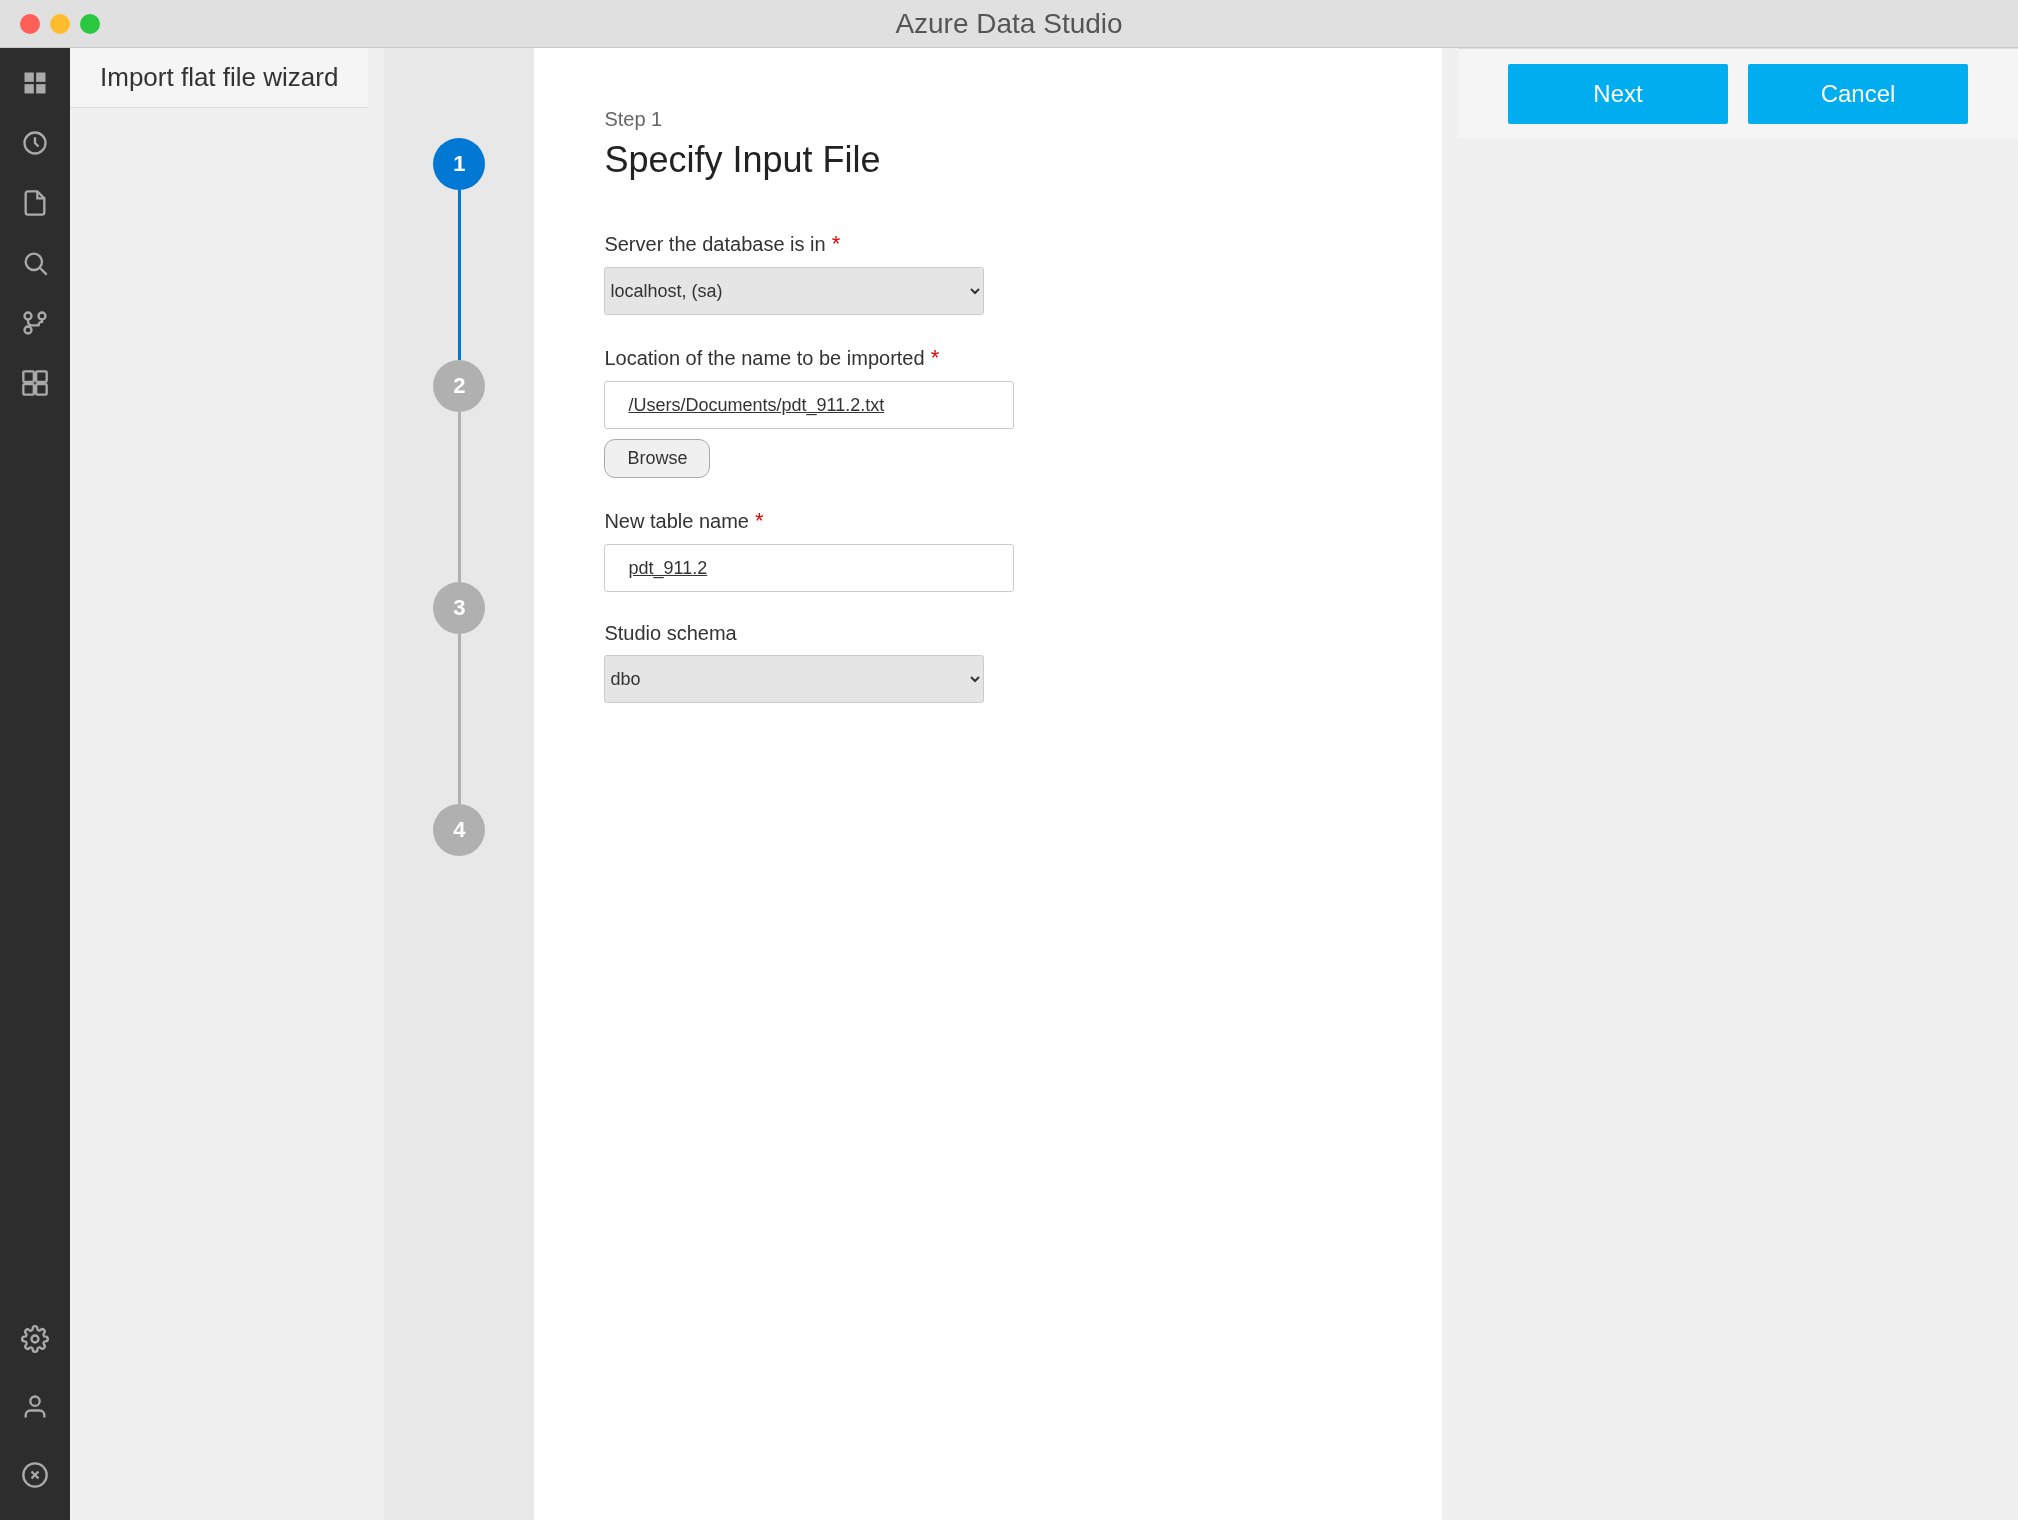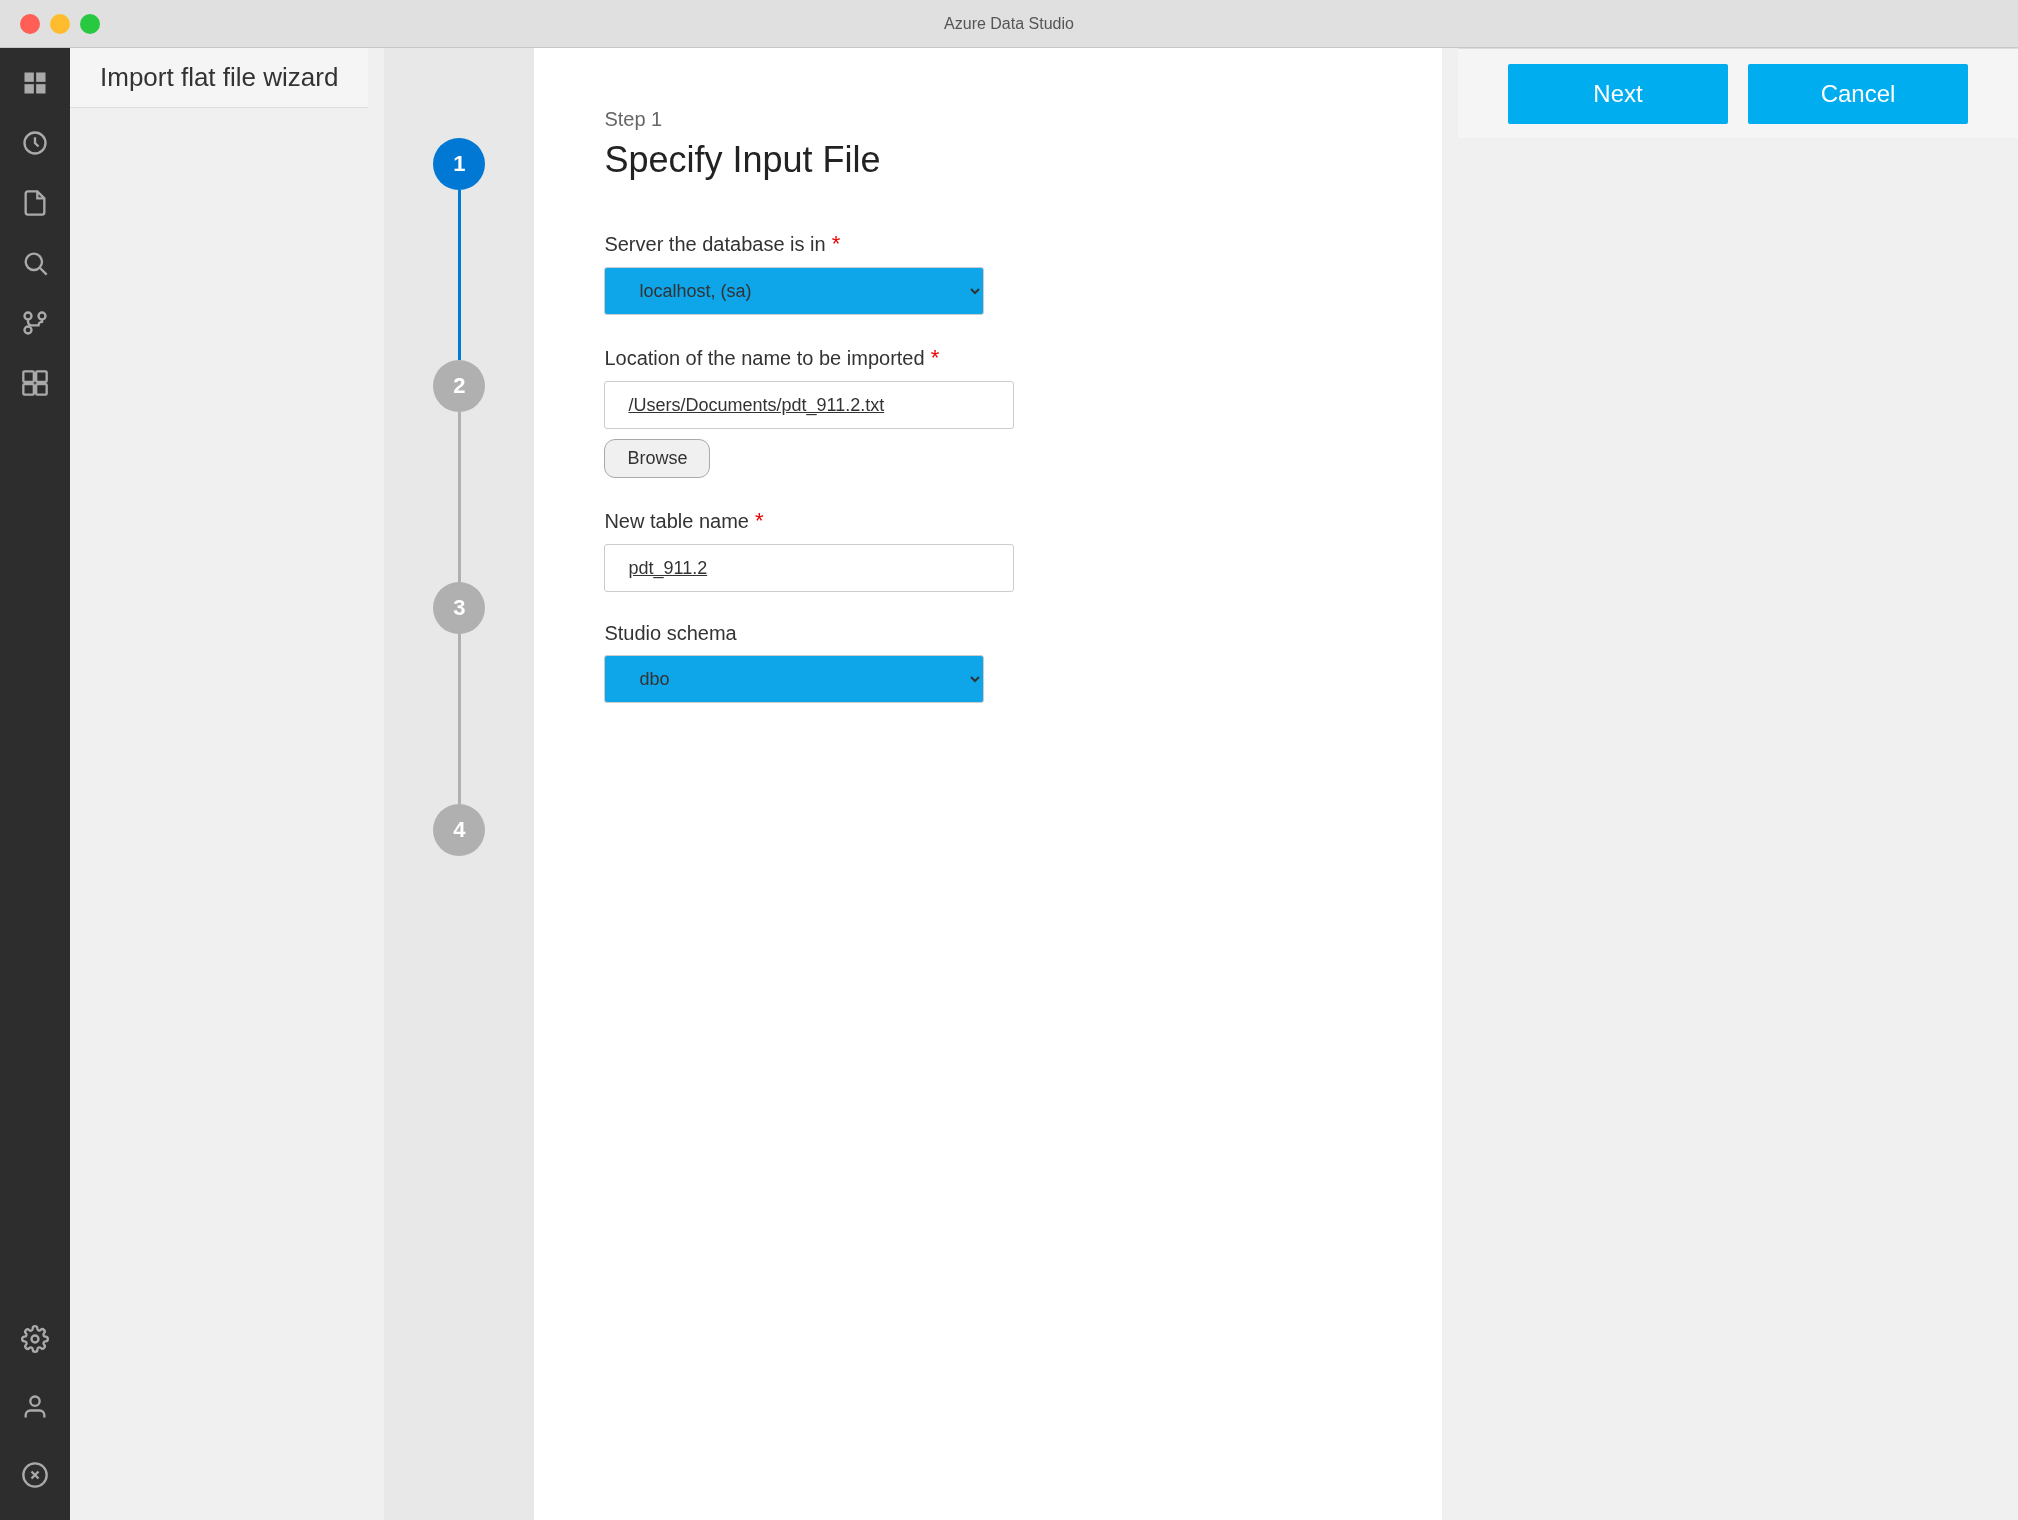"Azure Data Studio" .titlebar-title { font-size: 16px -> 28px }
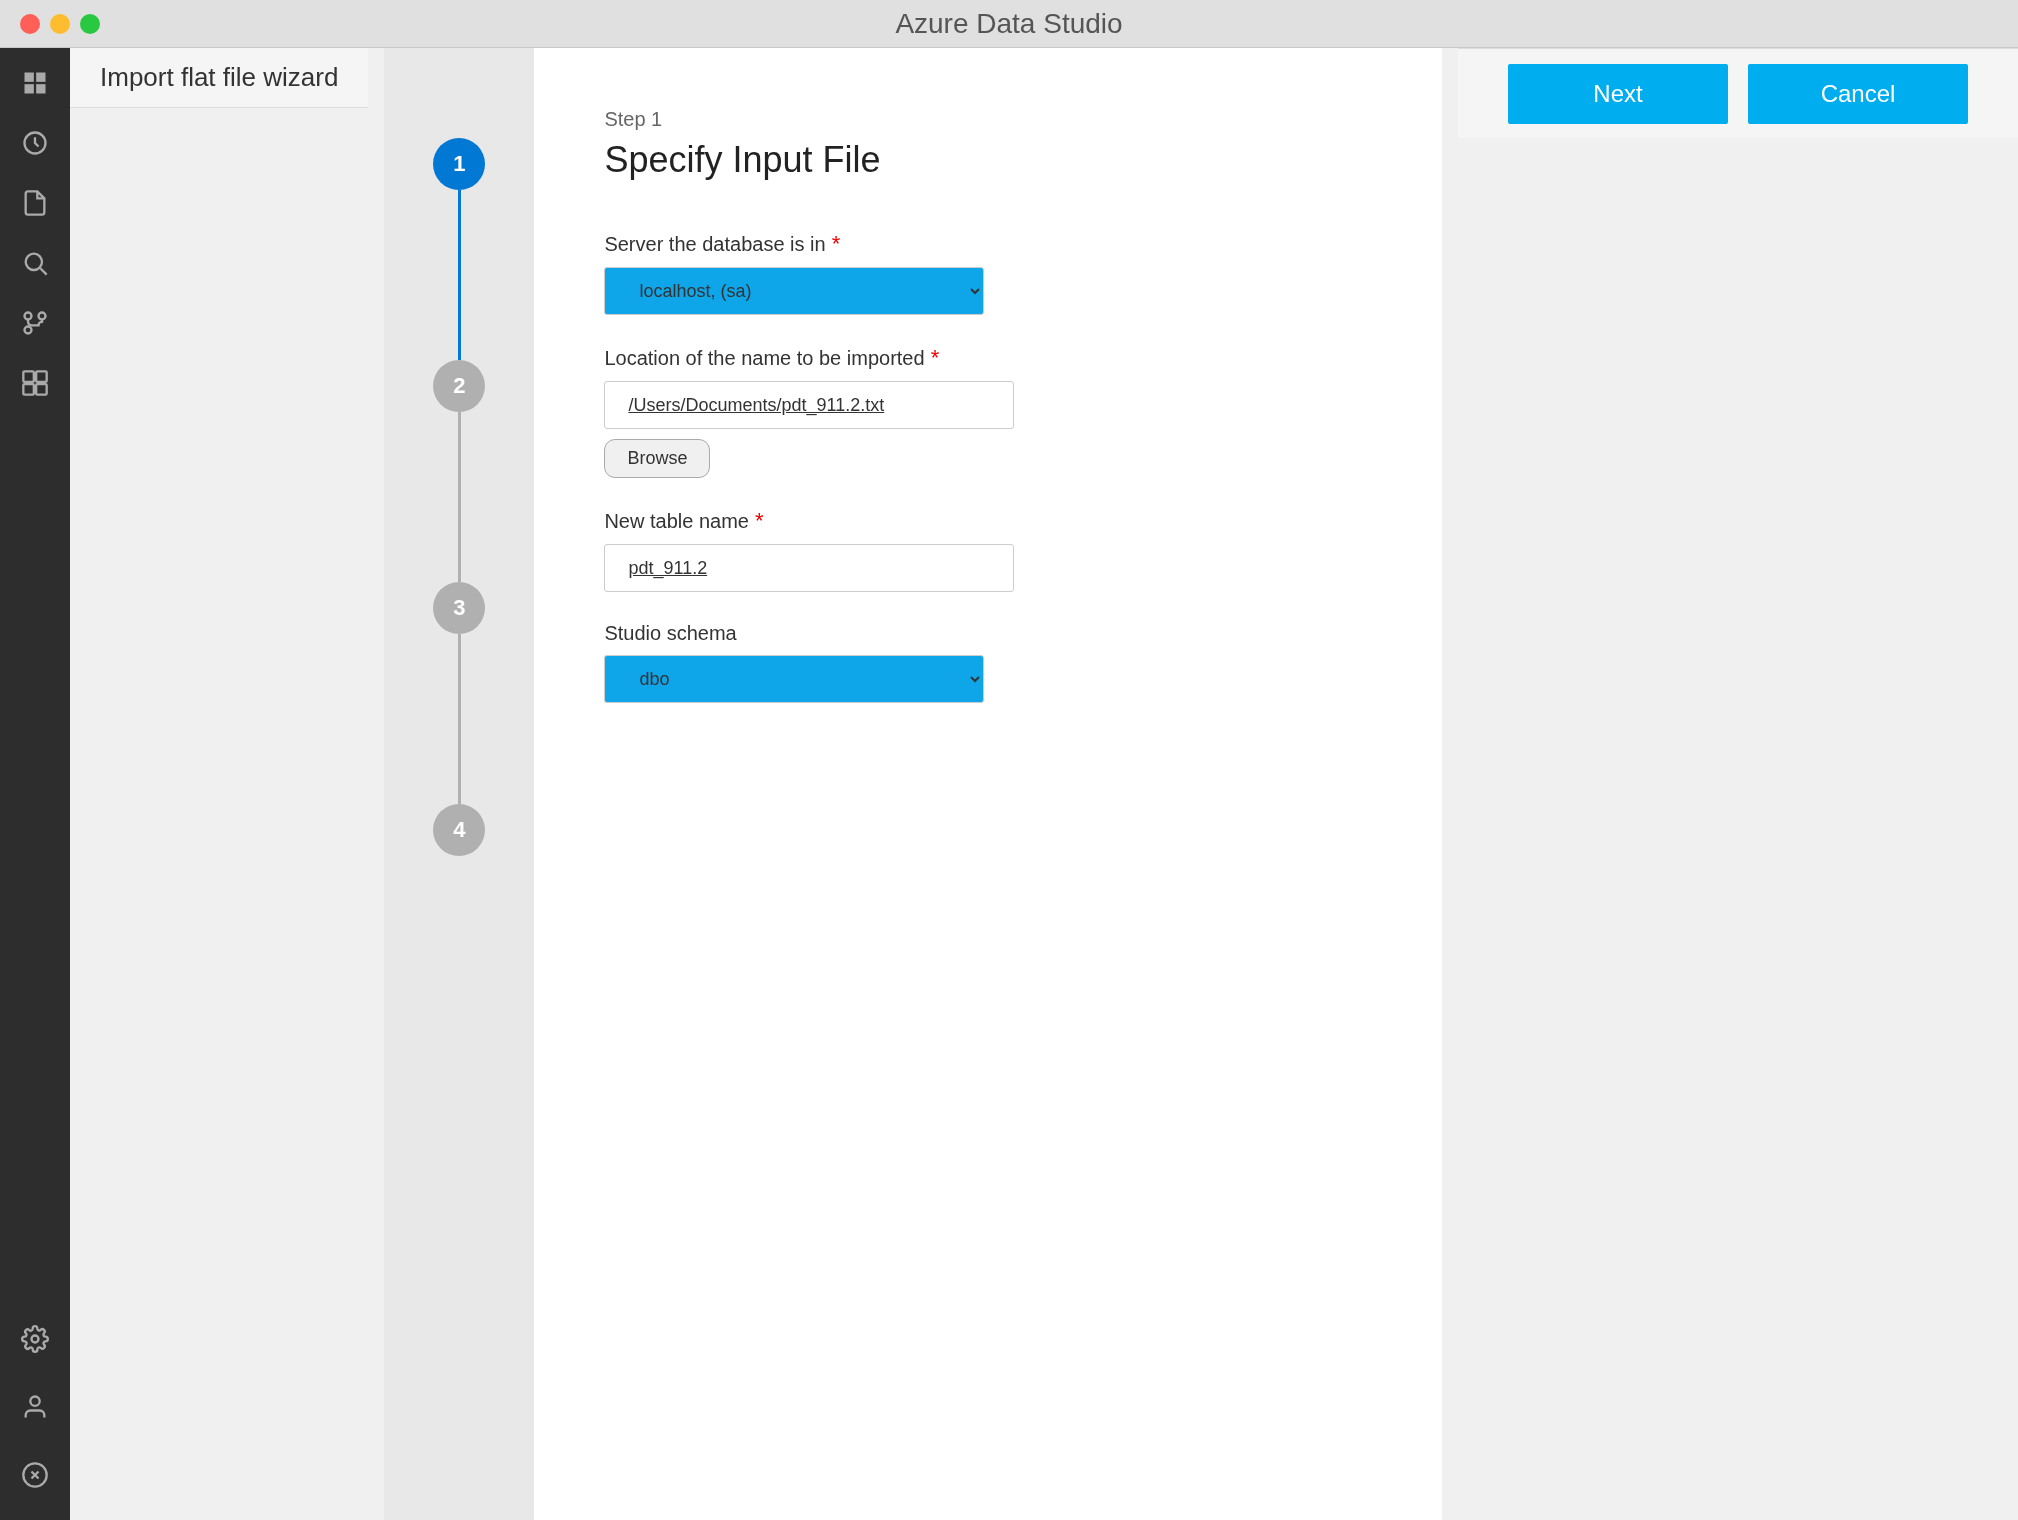"localhost, (sa)" .form-select { background: #0ea5e9 -> #e5e5e5; padding: 0 30px -> 0 1px }
